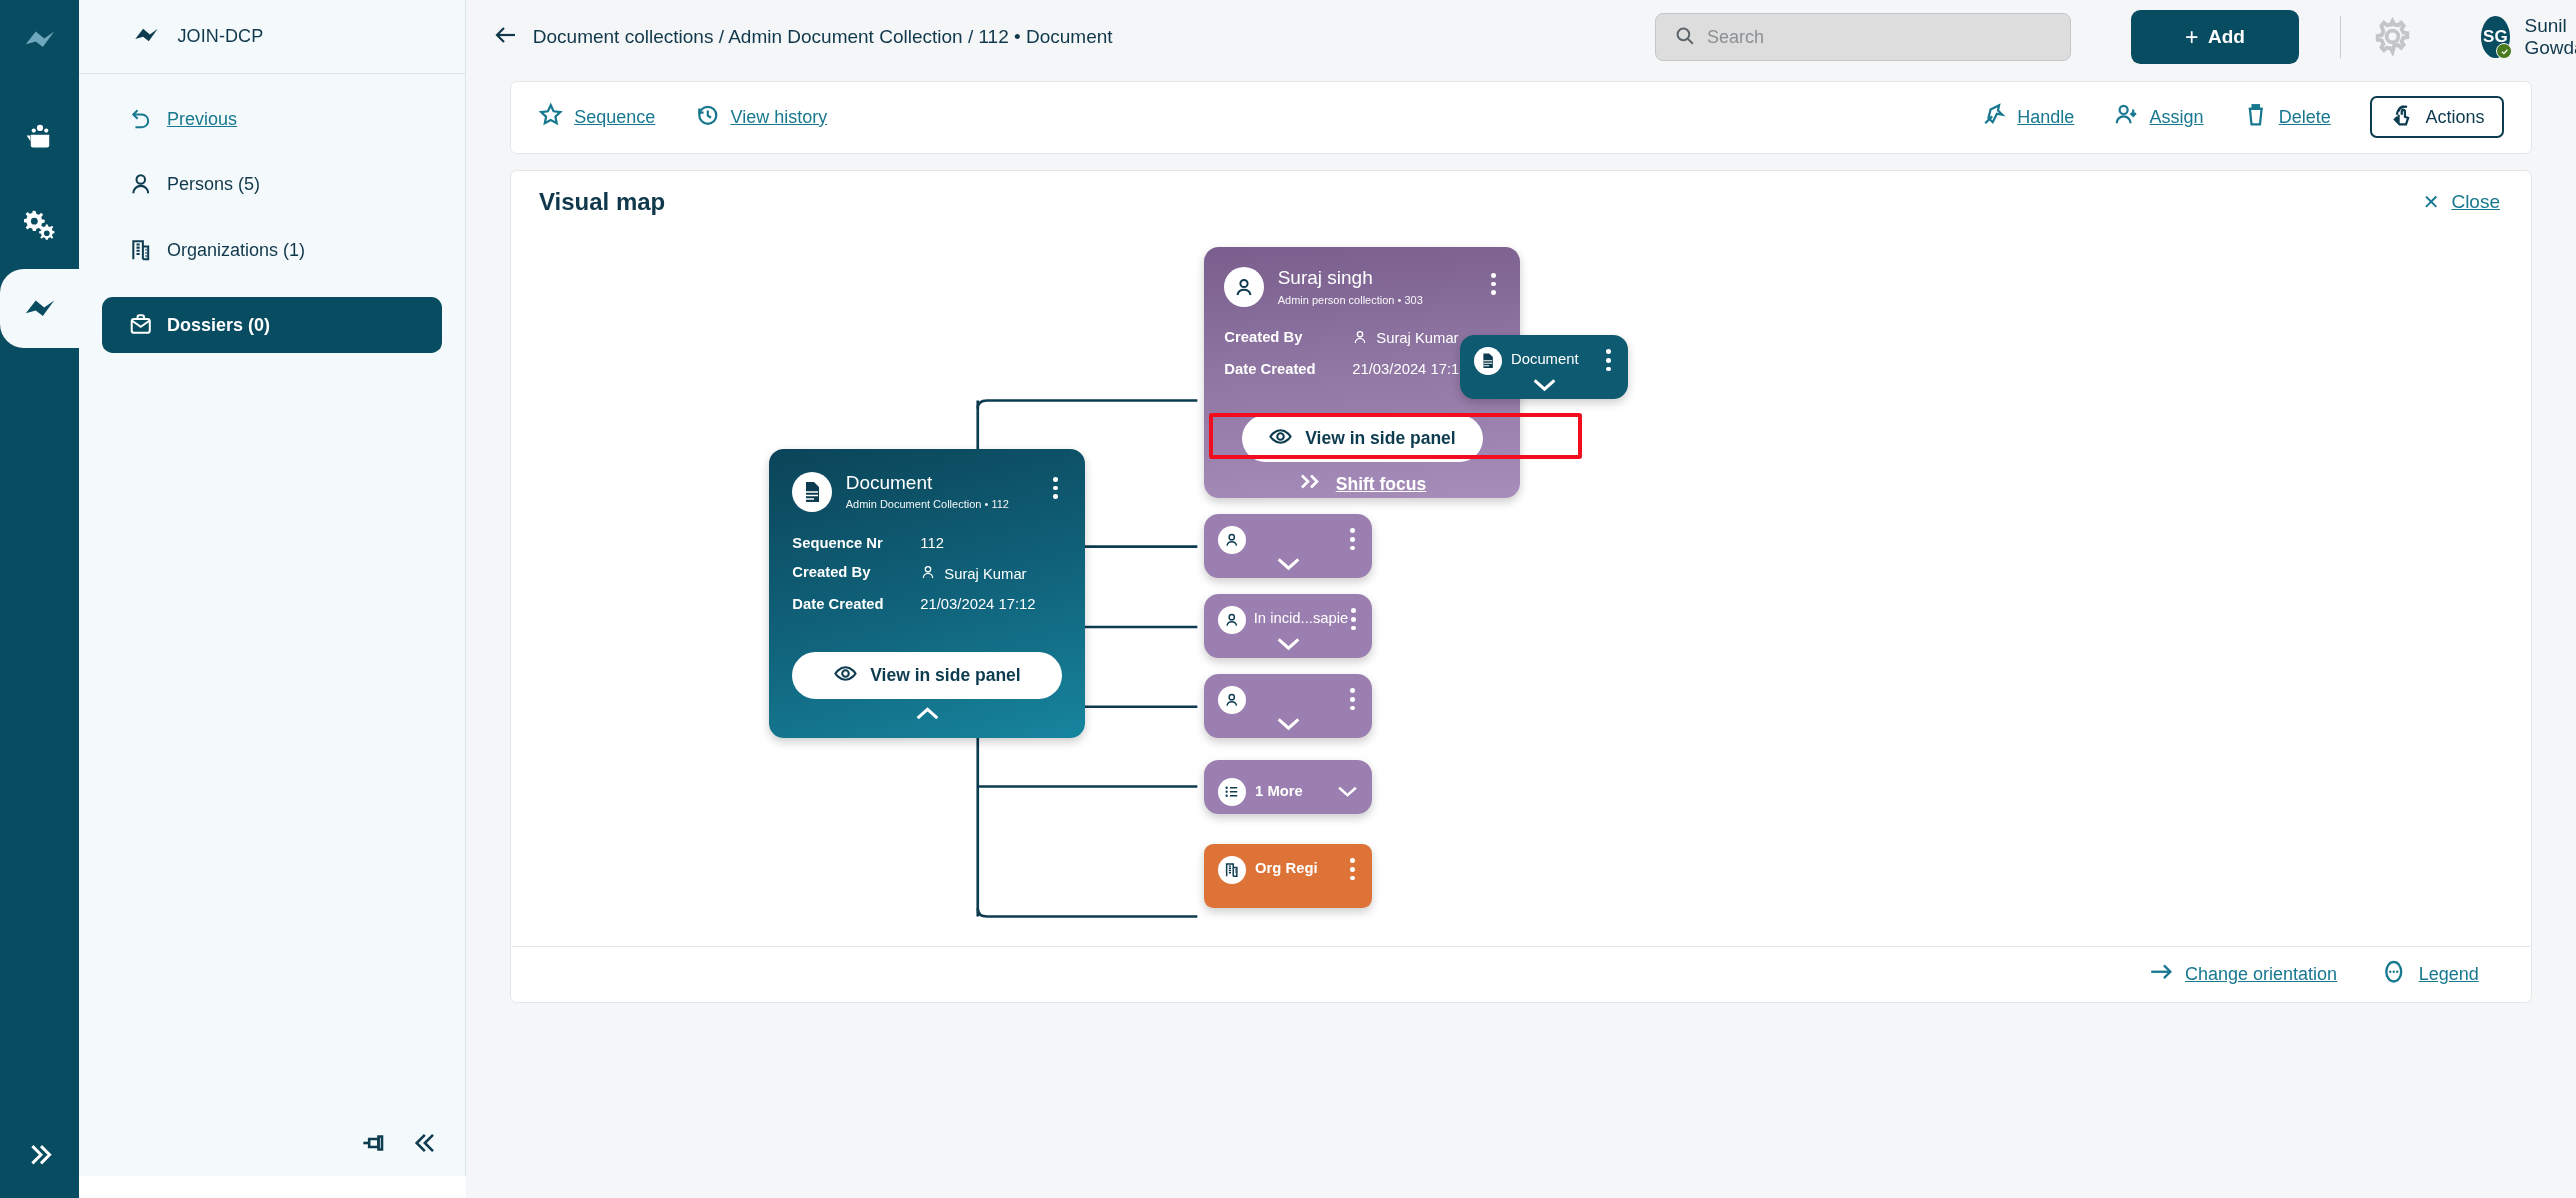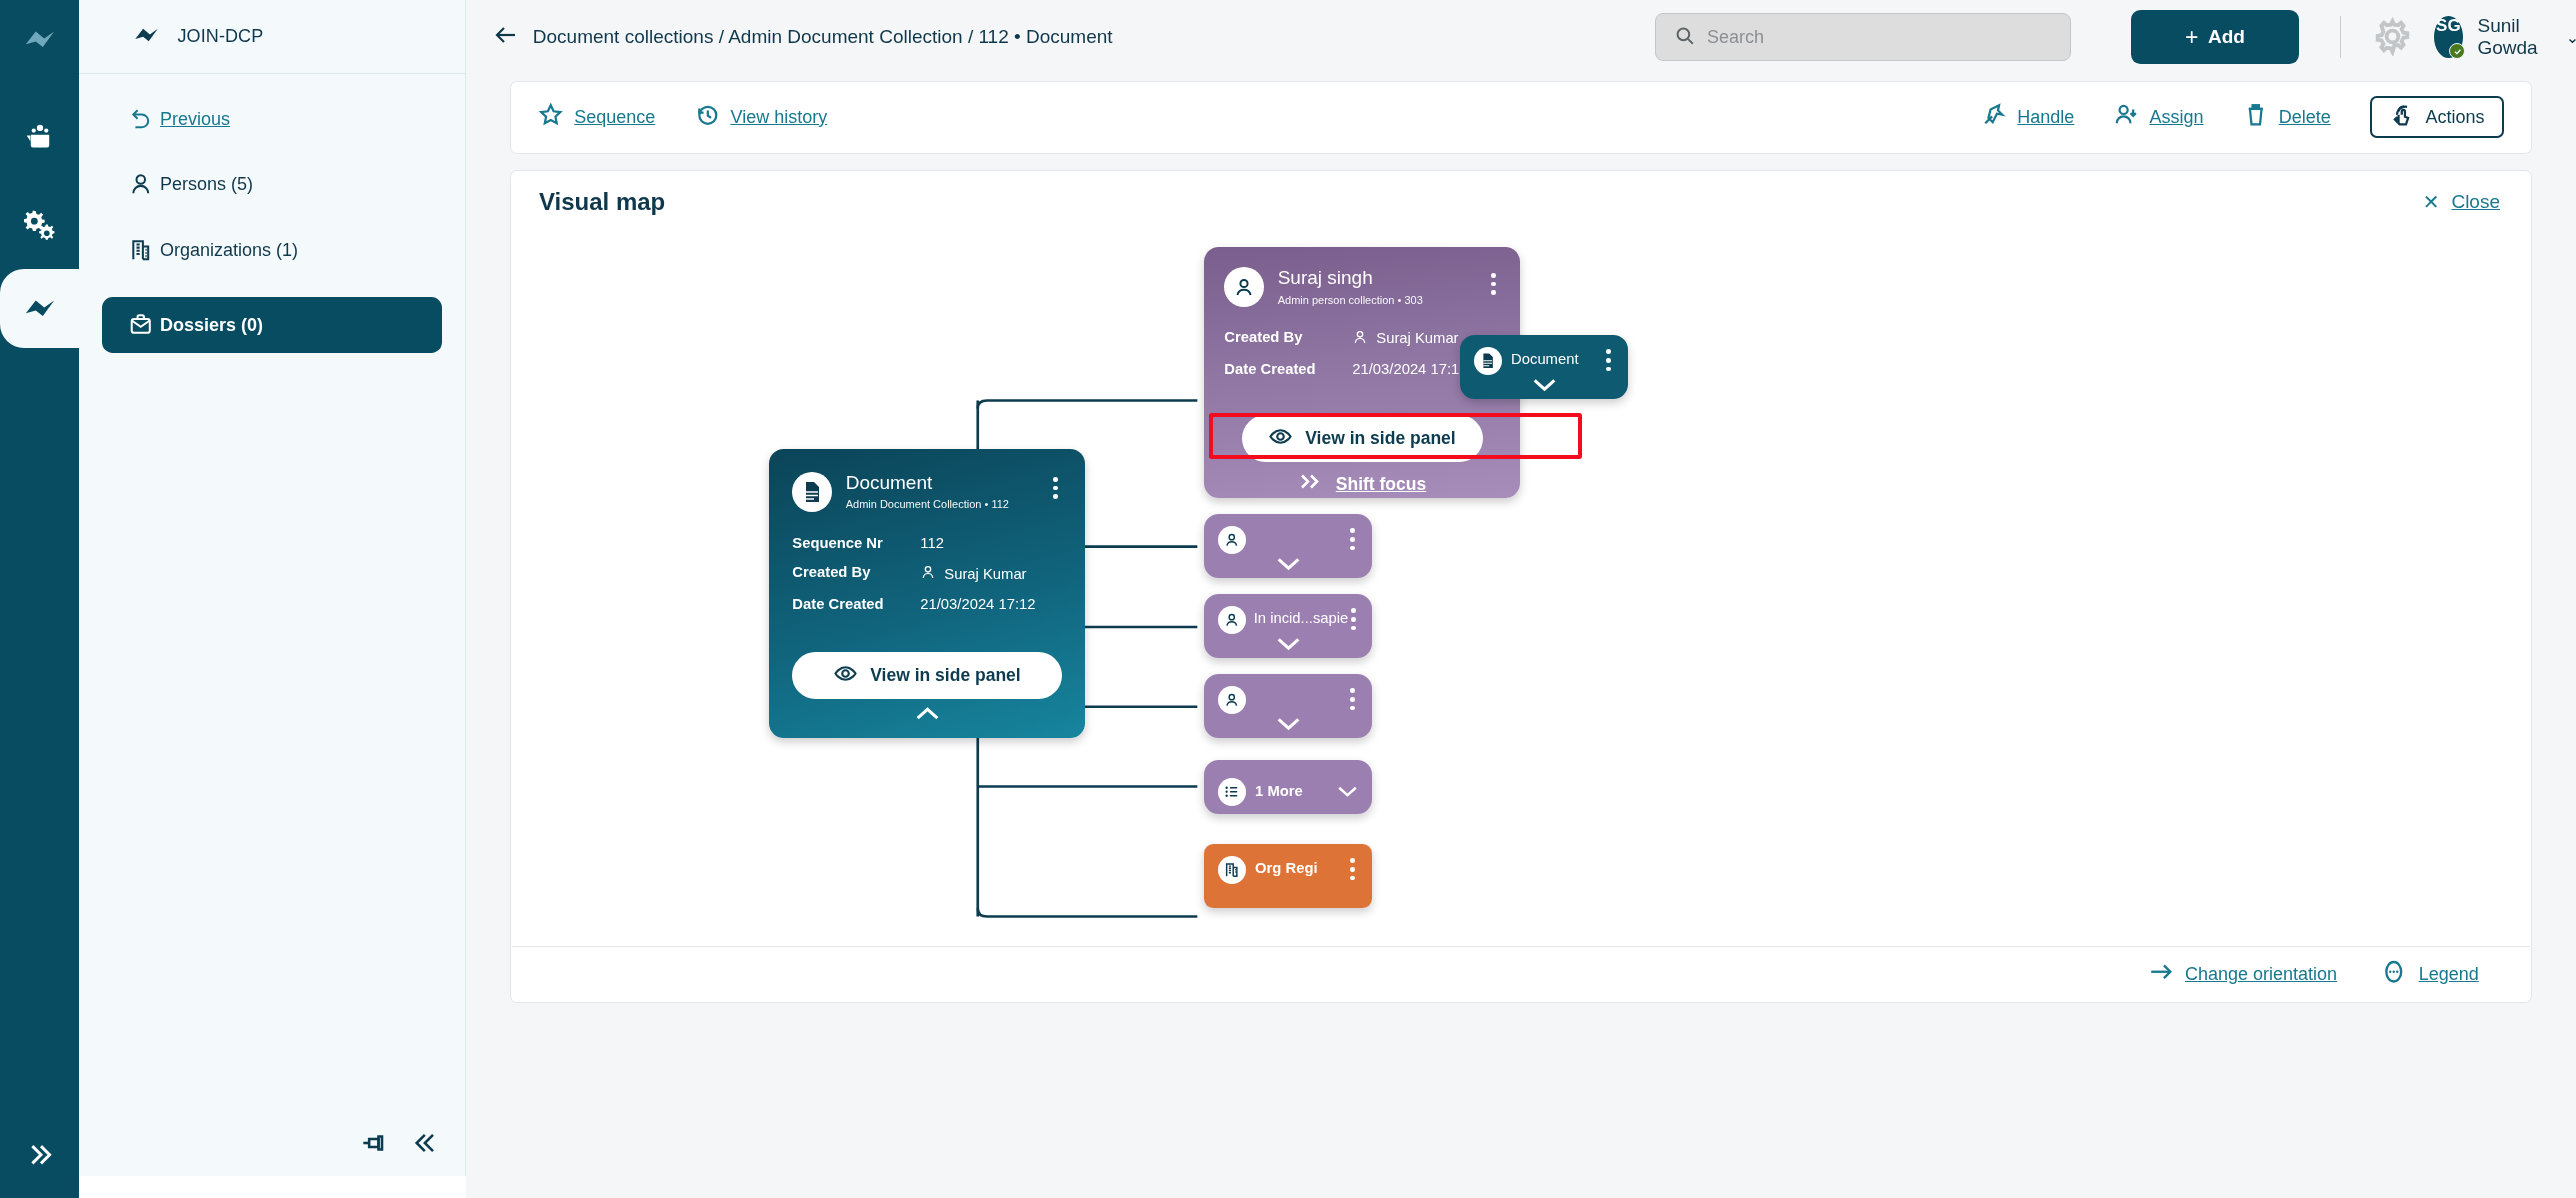"SG" #avatar { align-items: none -> center; margin-left: none -> 47px }
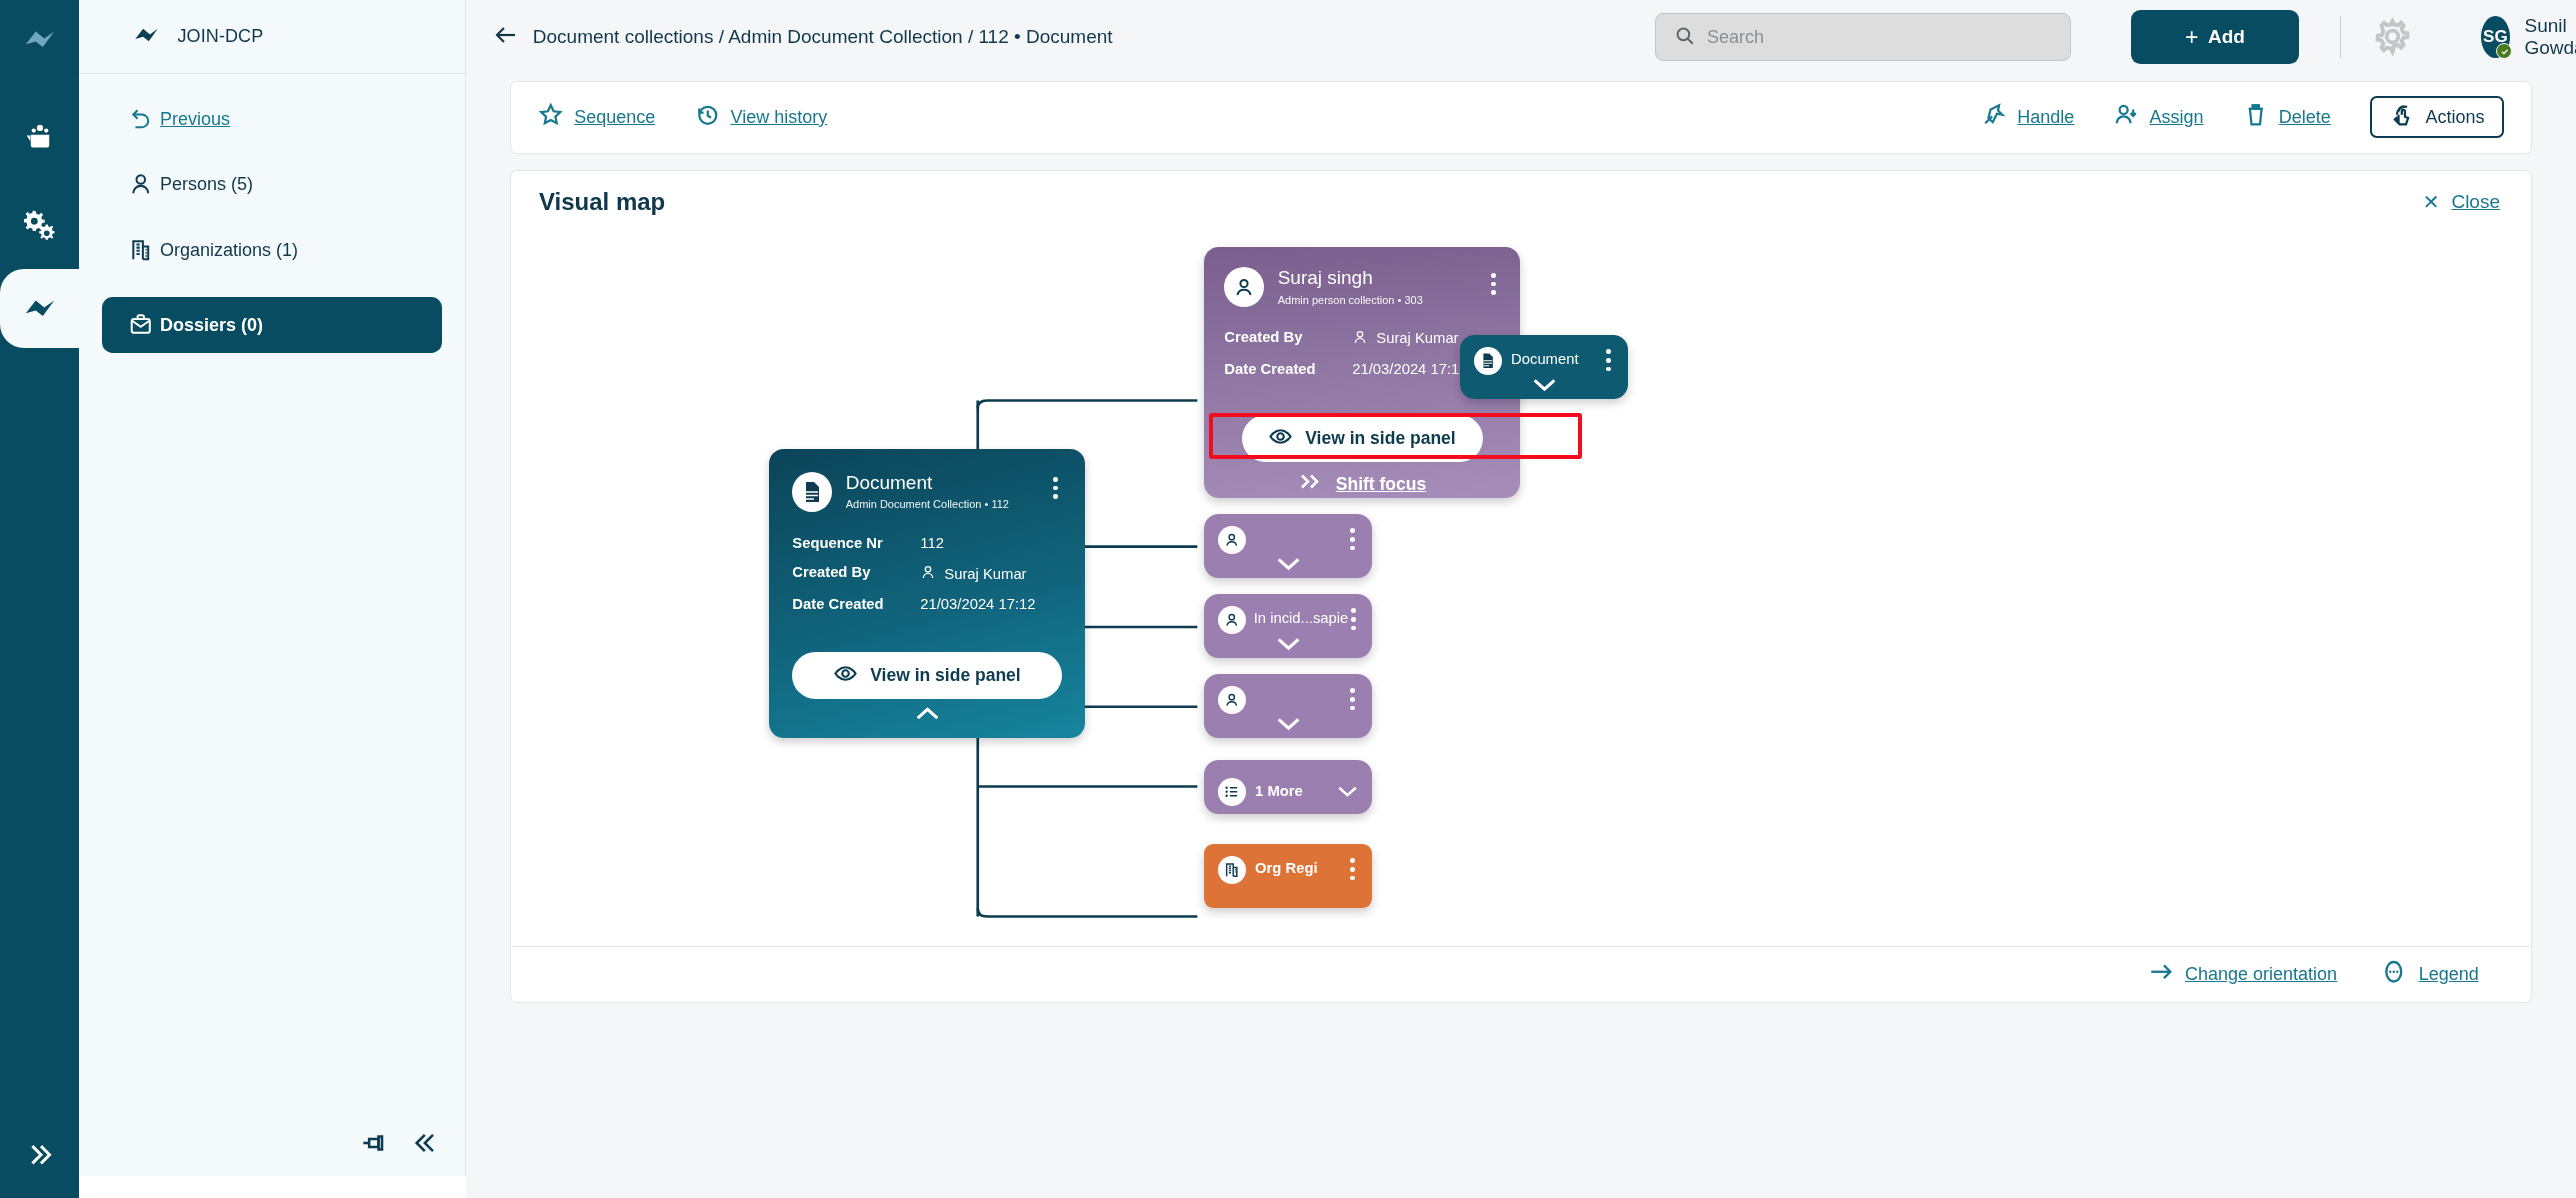"Previous" .sb-item { gap: 7px -> 14px }
